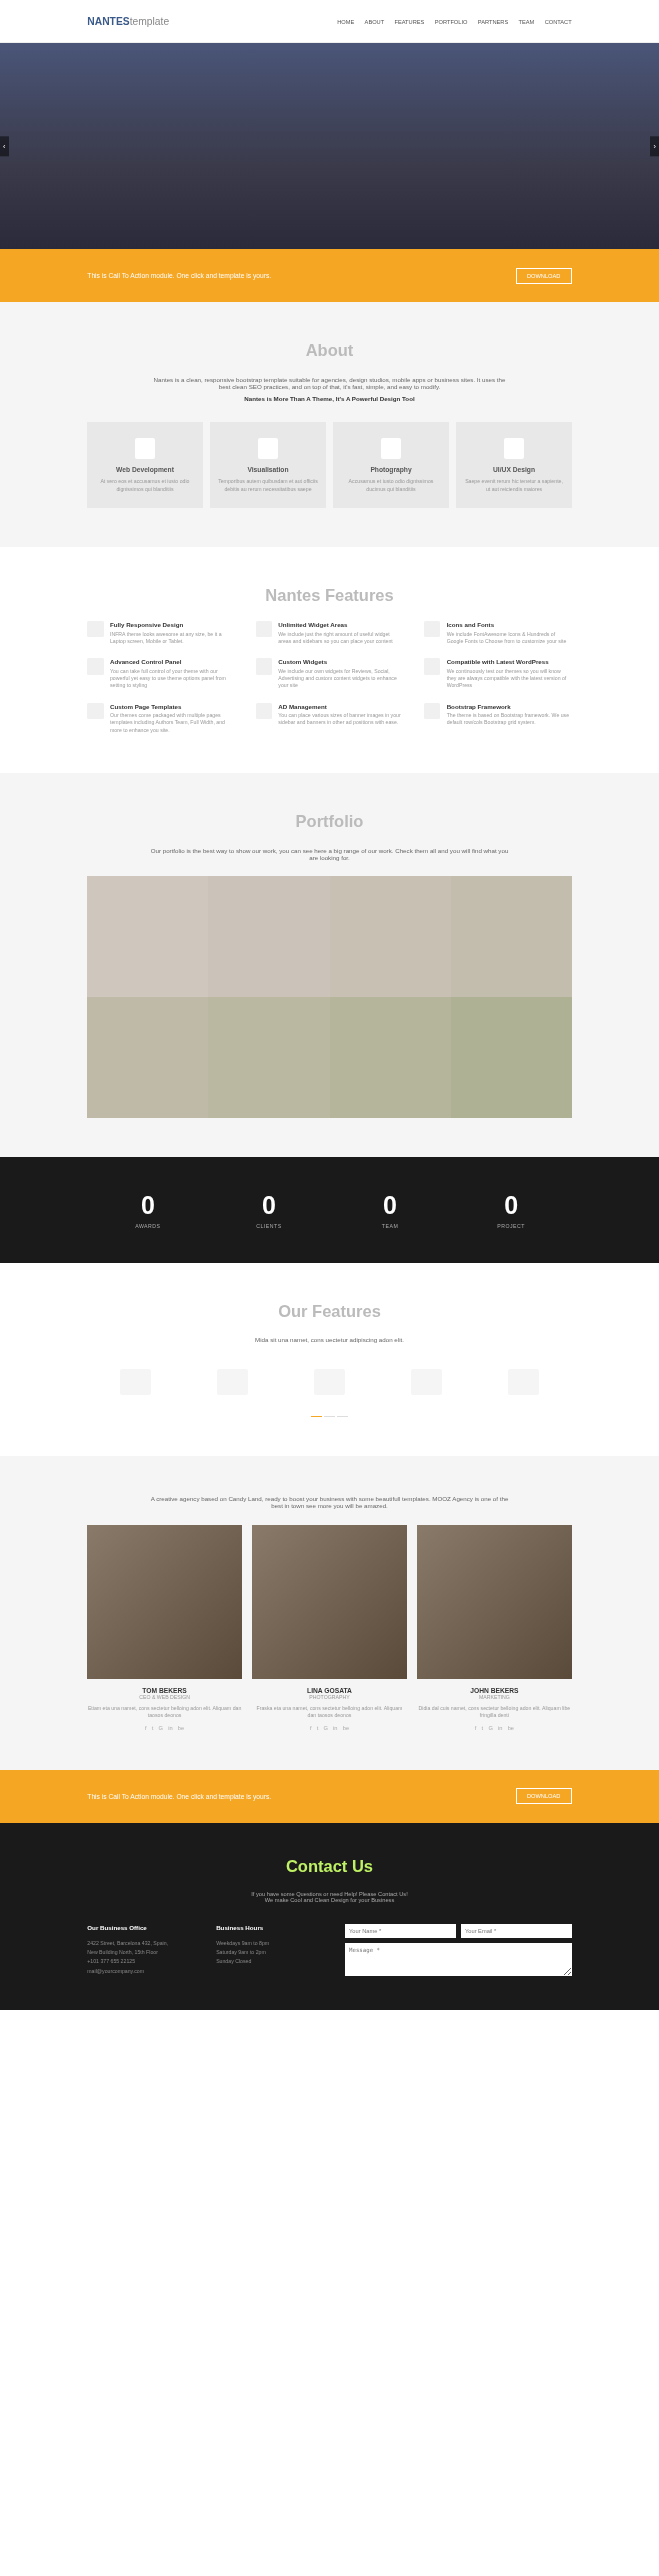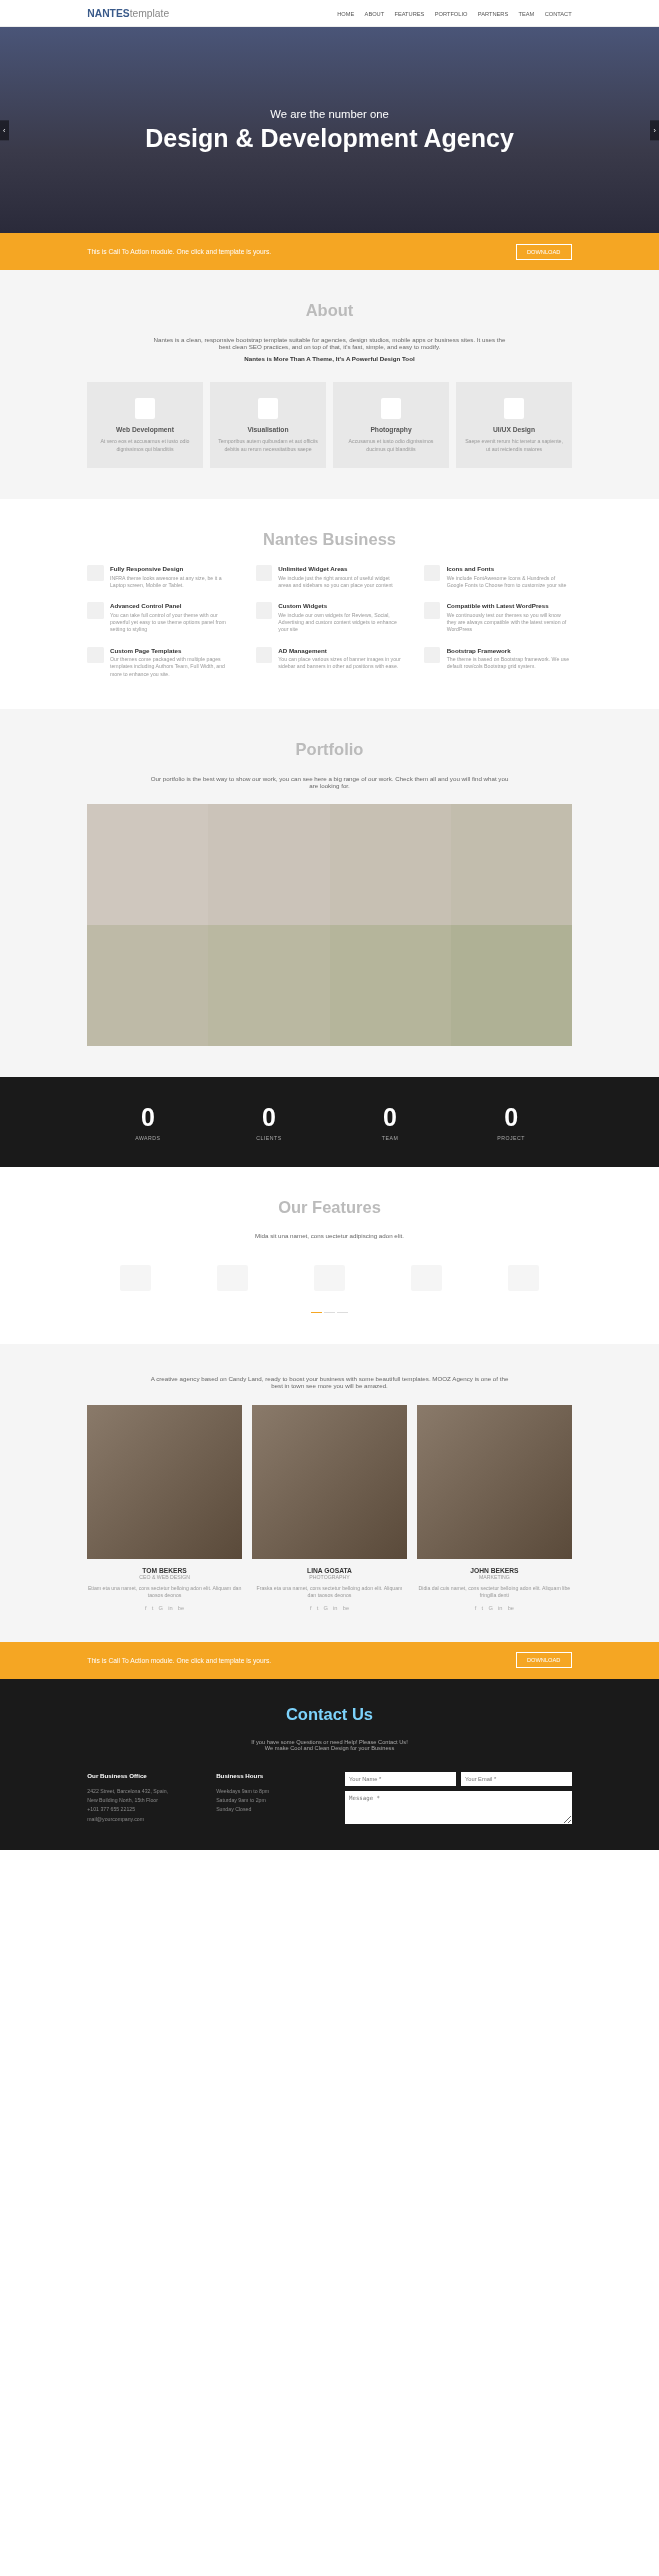"NANTEStemplate" .container { margin: 0 auto -> 8px auto }
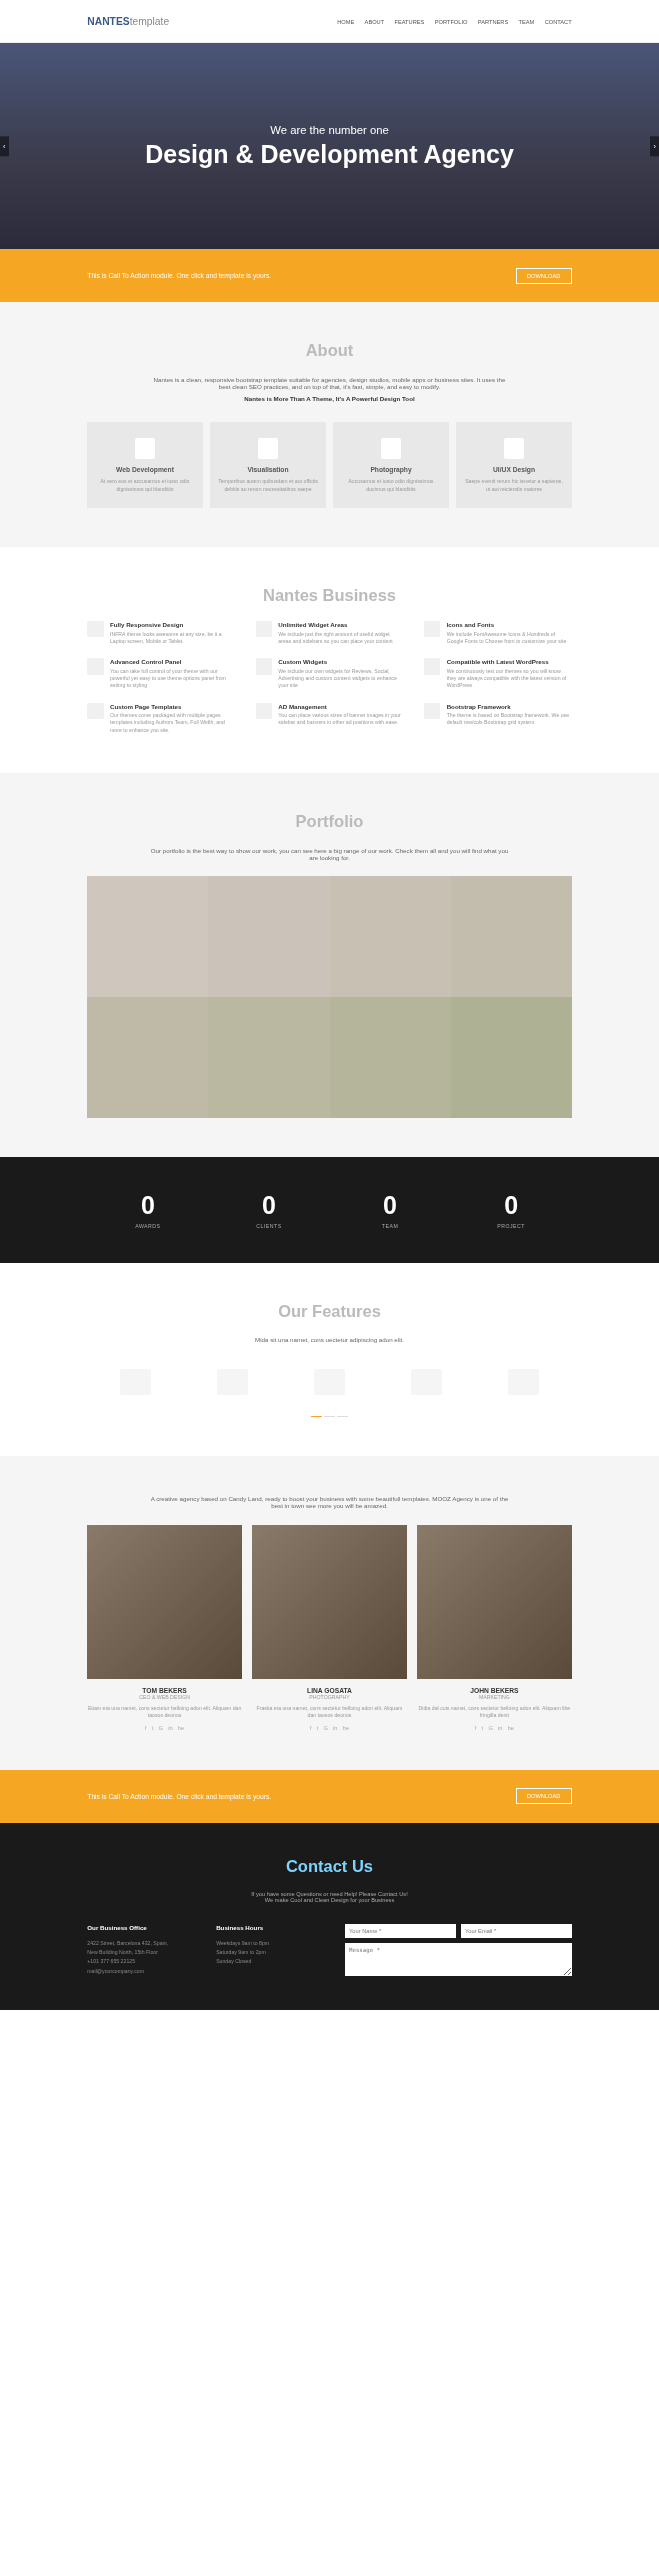"We are the number one" div { html: <div> <div>We are the number one</div> <div>Design &amp; Development Agency</div> </div> -> none }
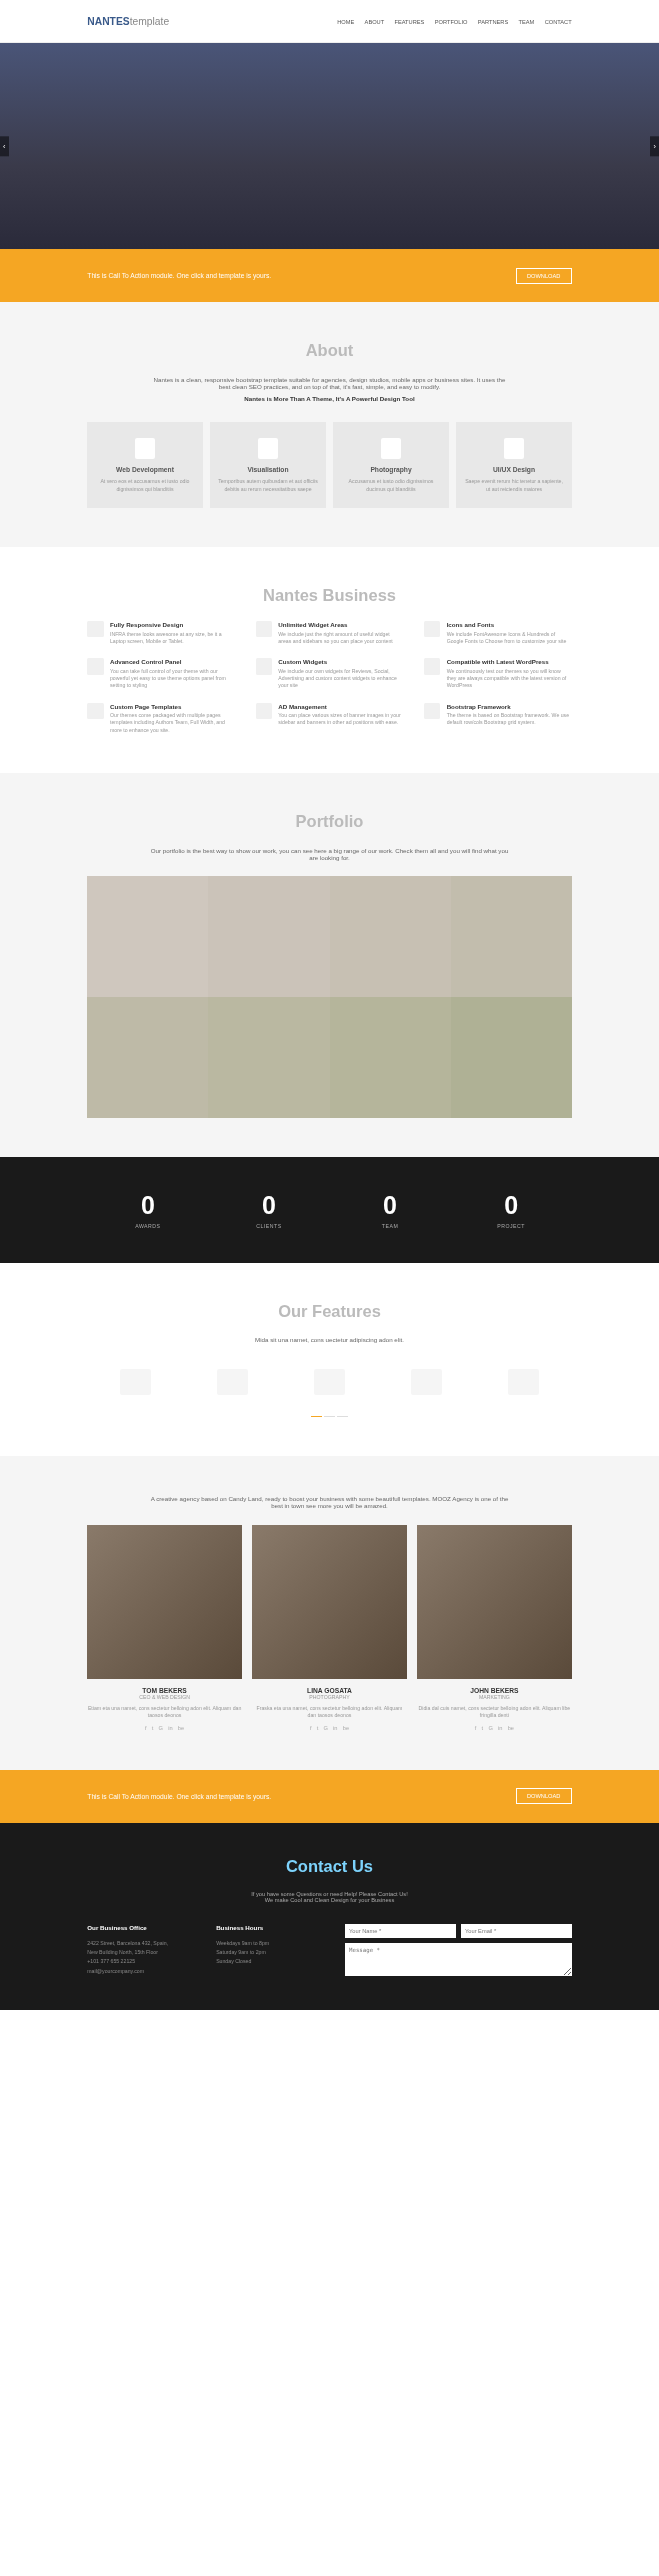"Nantes Business" h2.section-title { text: Business -> Features }
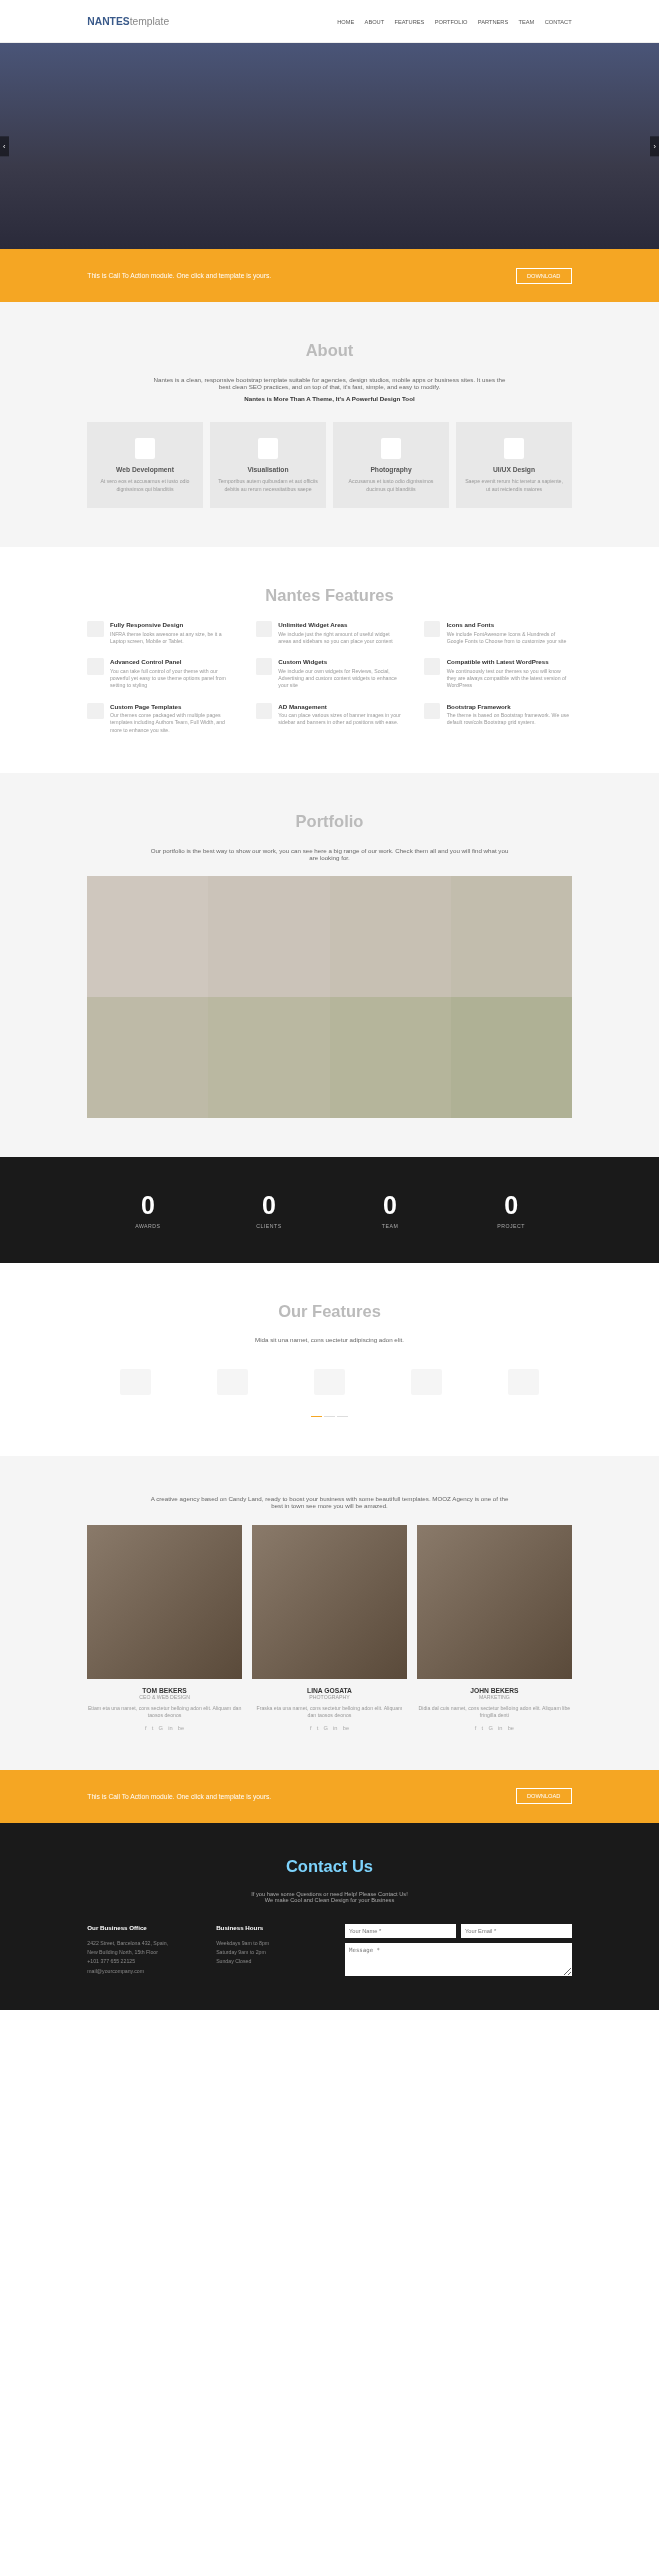"Contact Us" .contact .section-title { color: #7dd3fc -> #bef264 }
